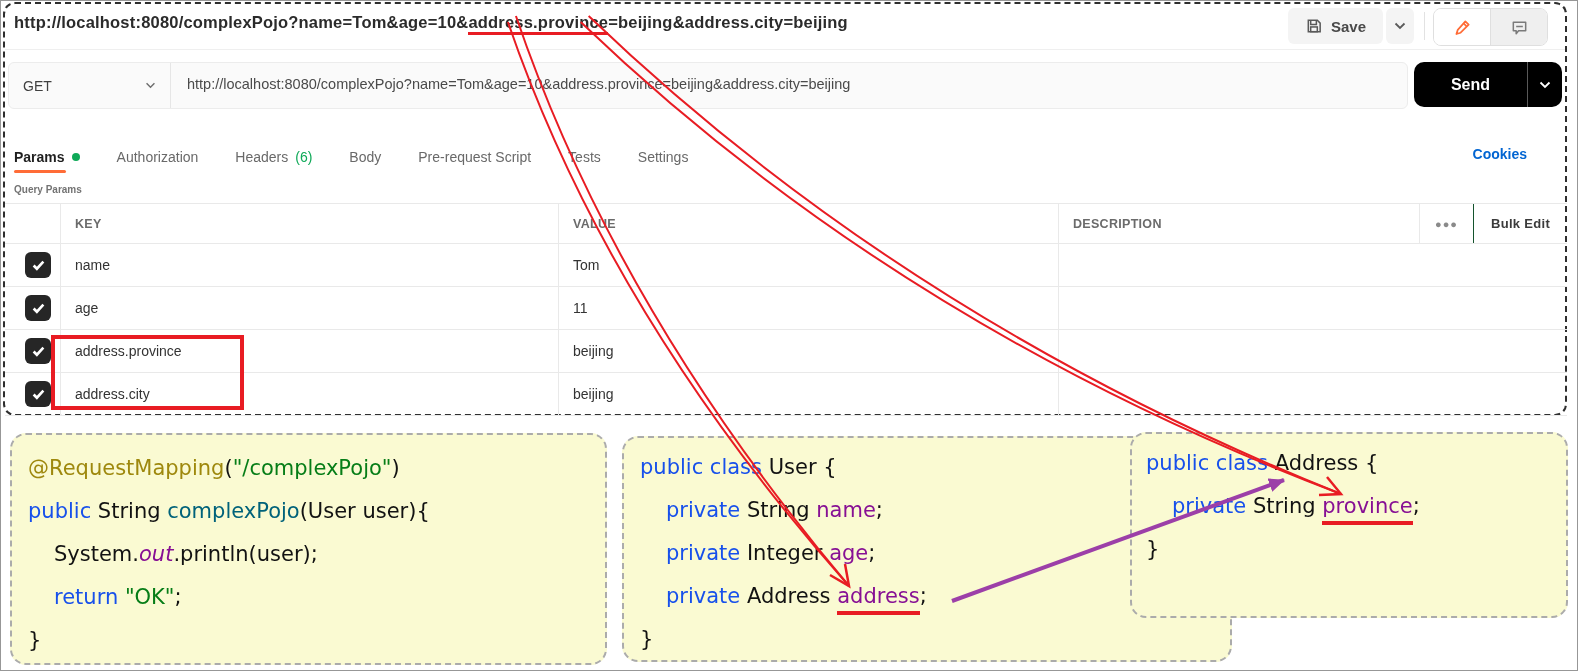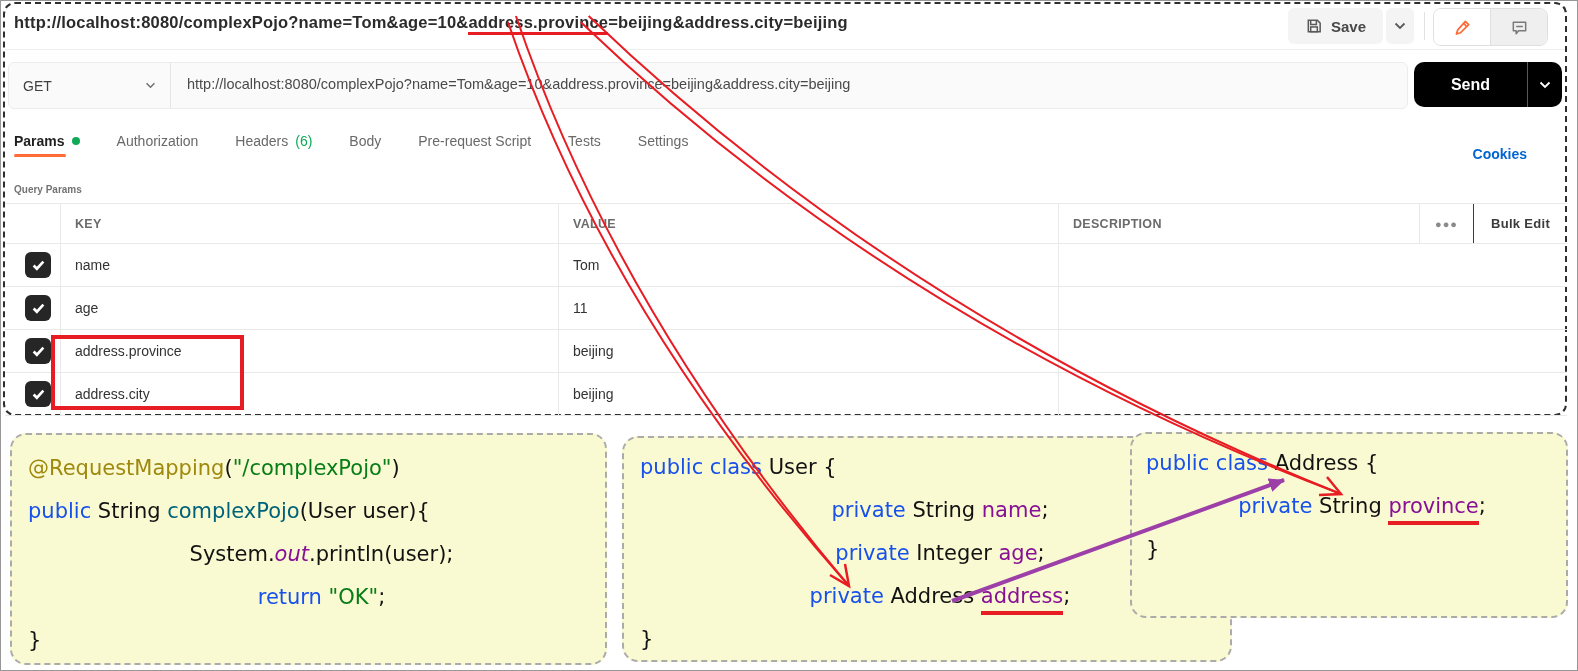"Params" .tabs { top: 120px -> 136px }
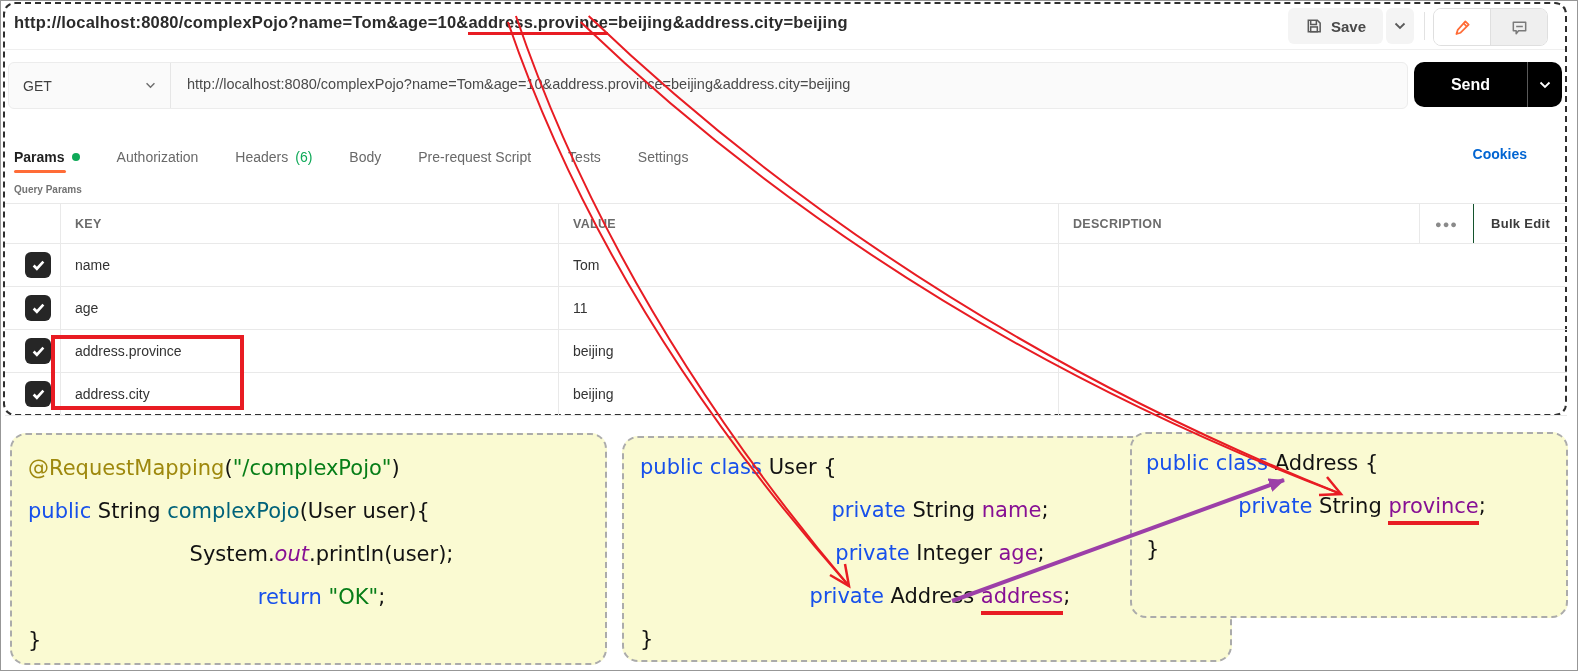"private String name;" .cline.ind { text-align: center -> none }
